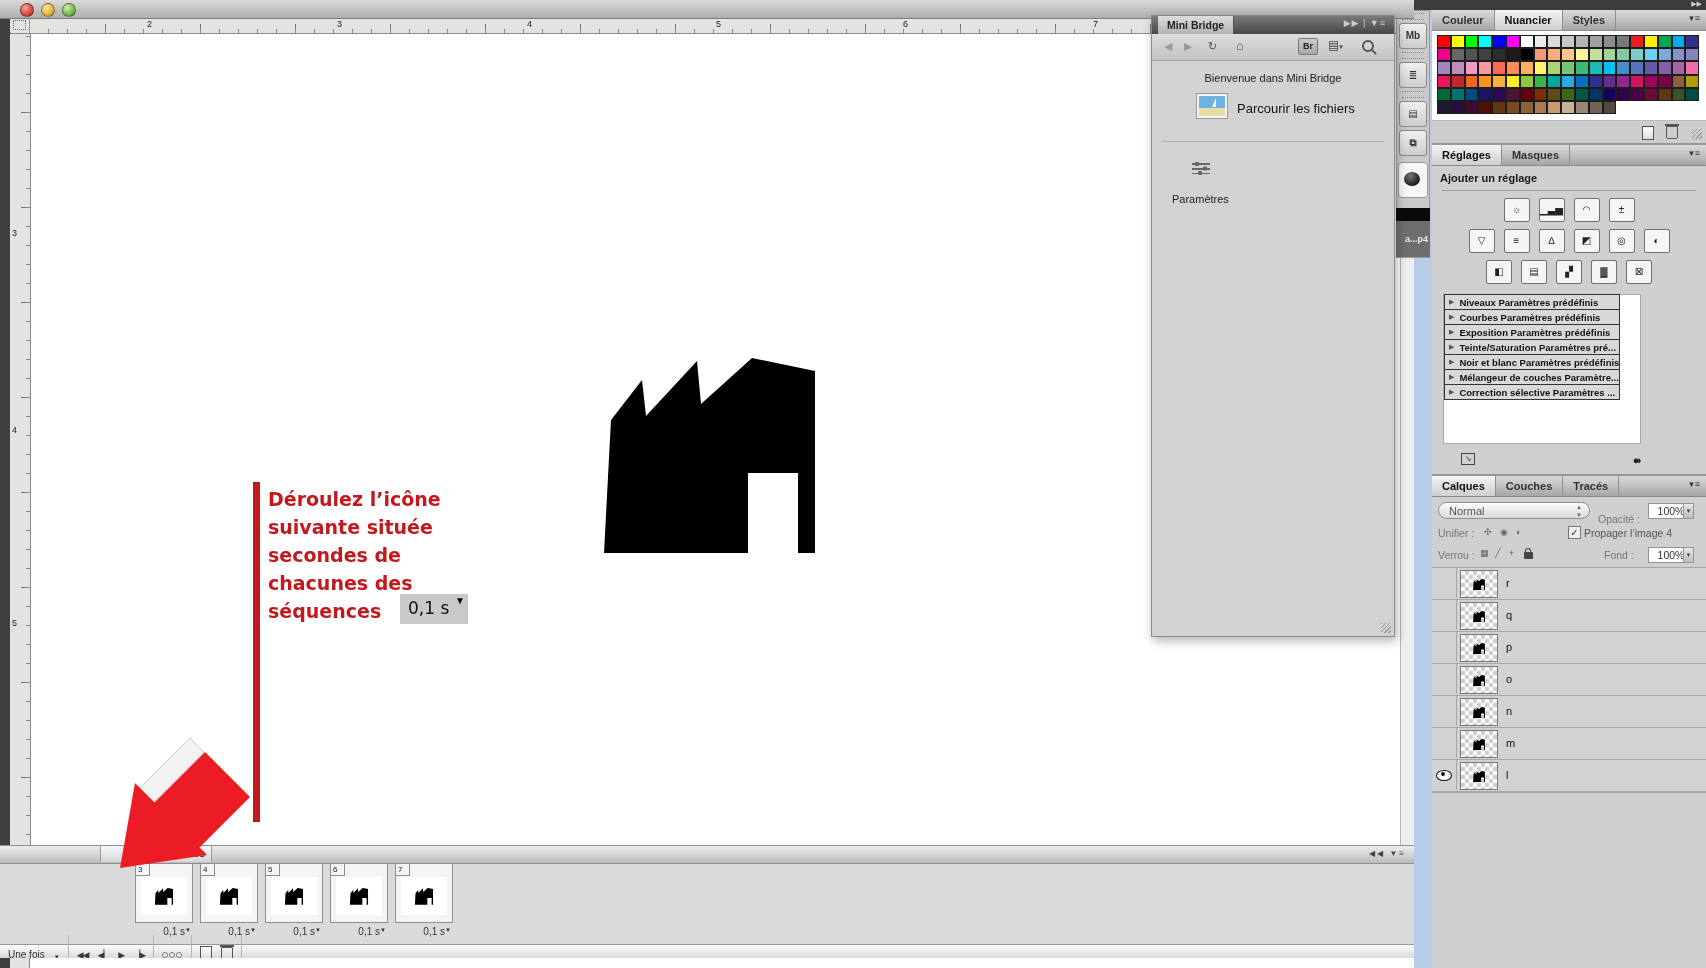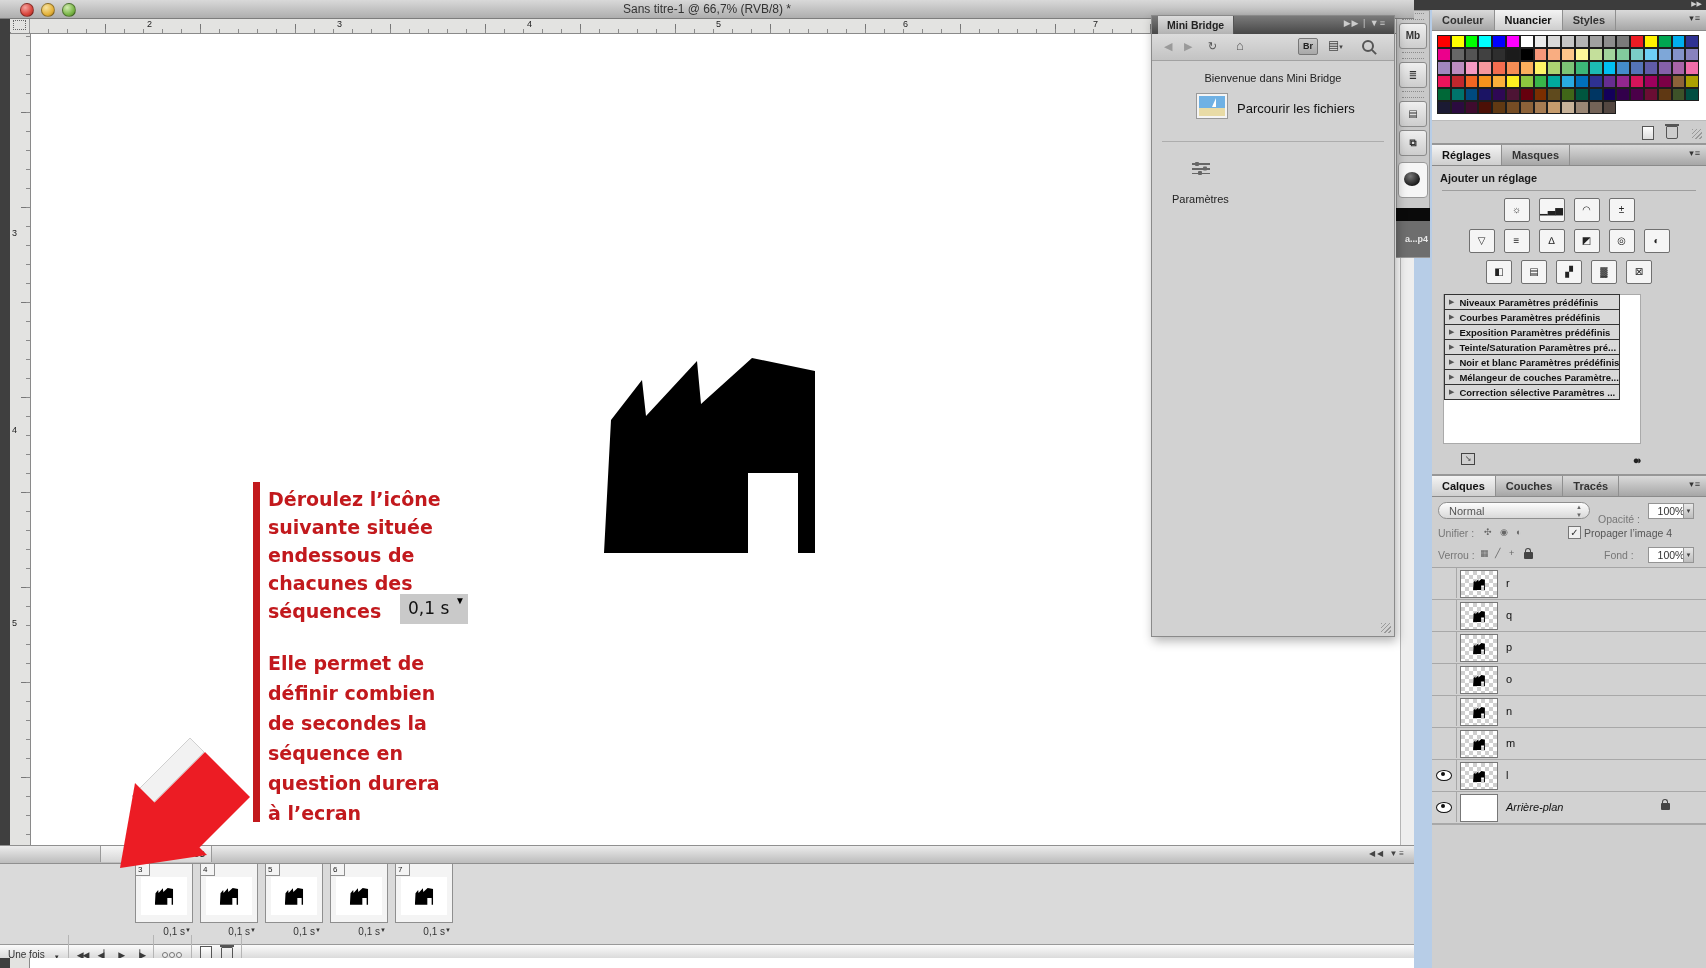"Sans titre-1 @ 66,7% (RVB/8)" div.ttext { html: <div>Sans titre-1 @ 66,7% (RVB/8) *</div> -> none }
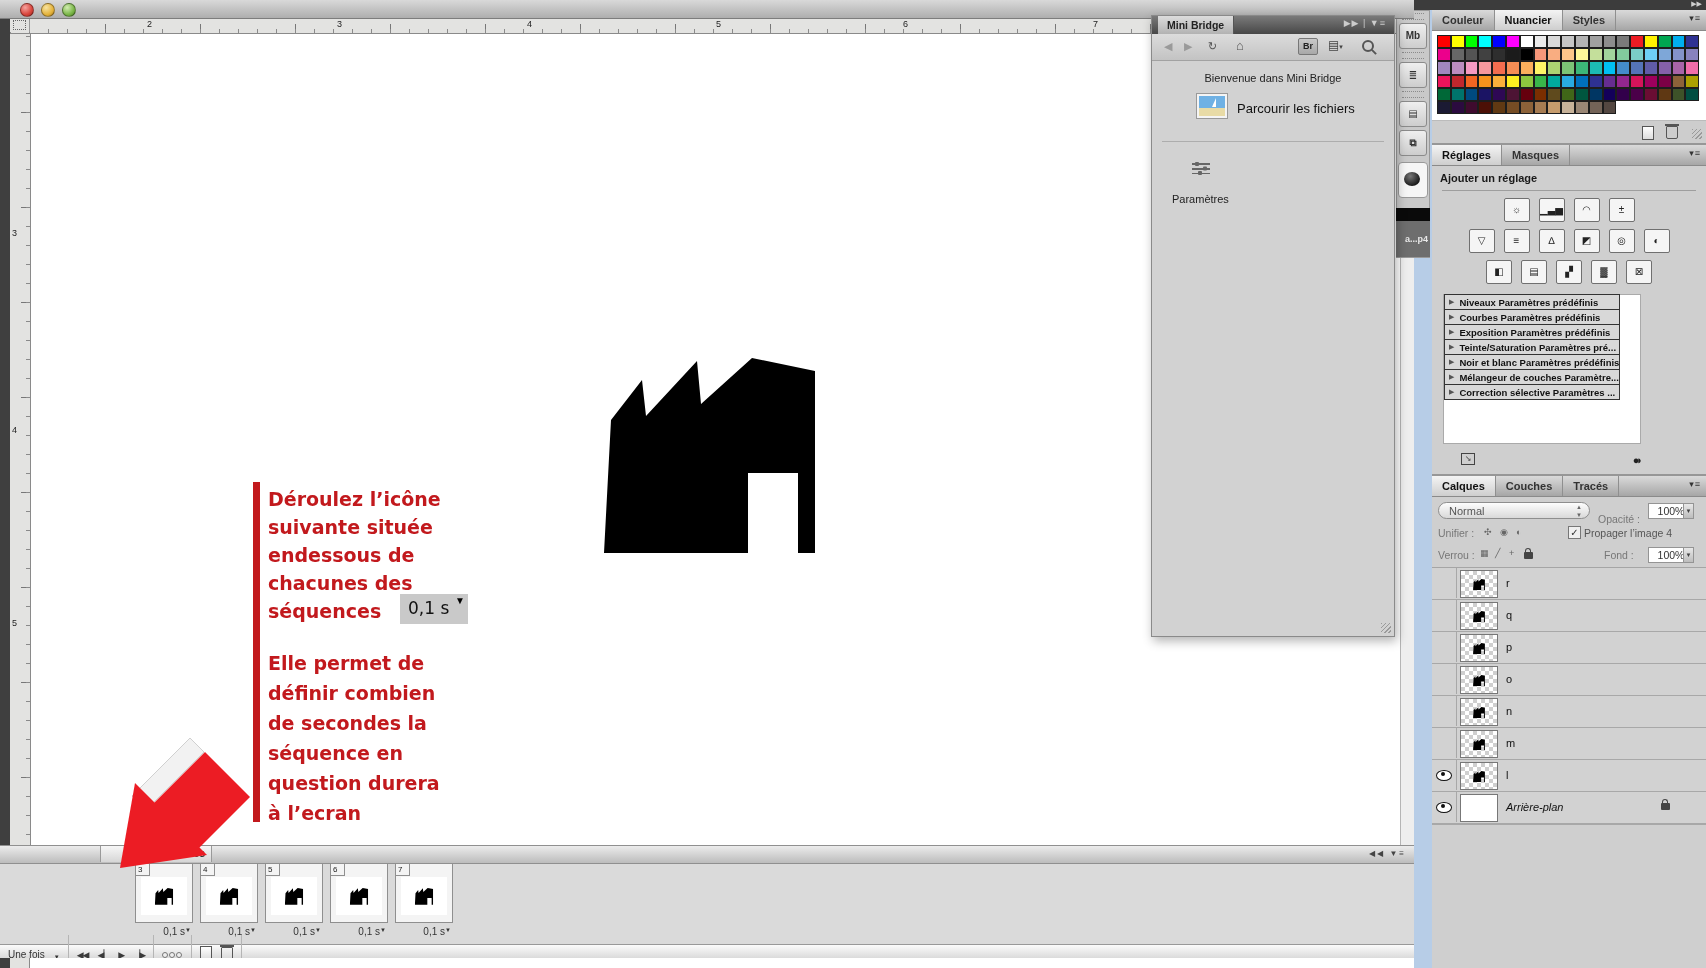"endessous de" div.rline { text: endessous -> secondes }
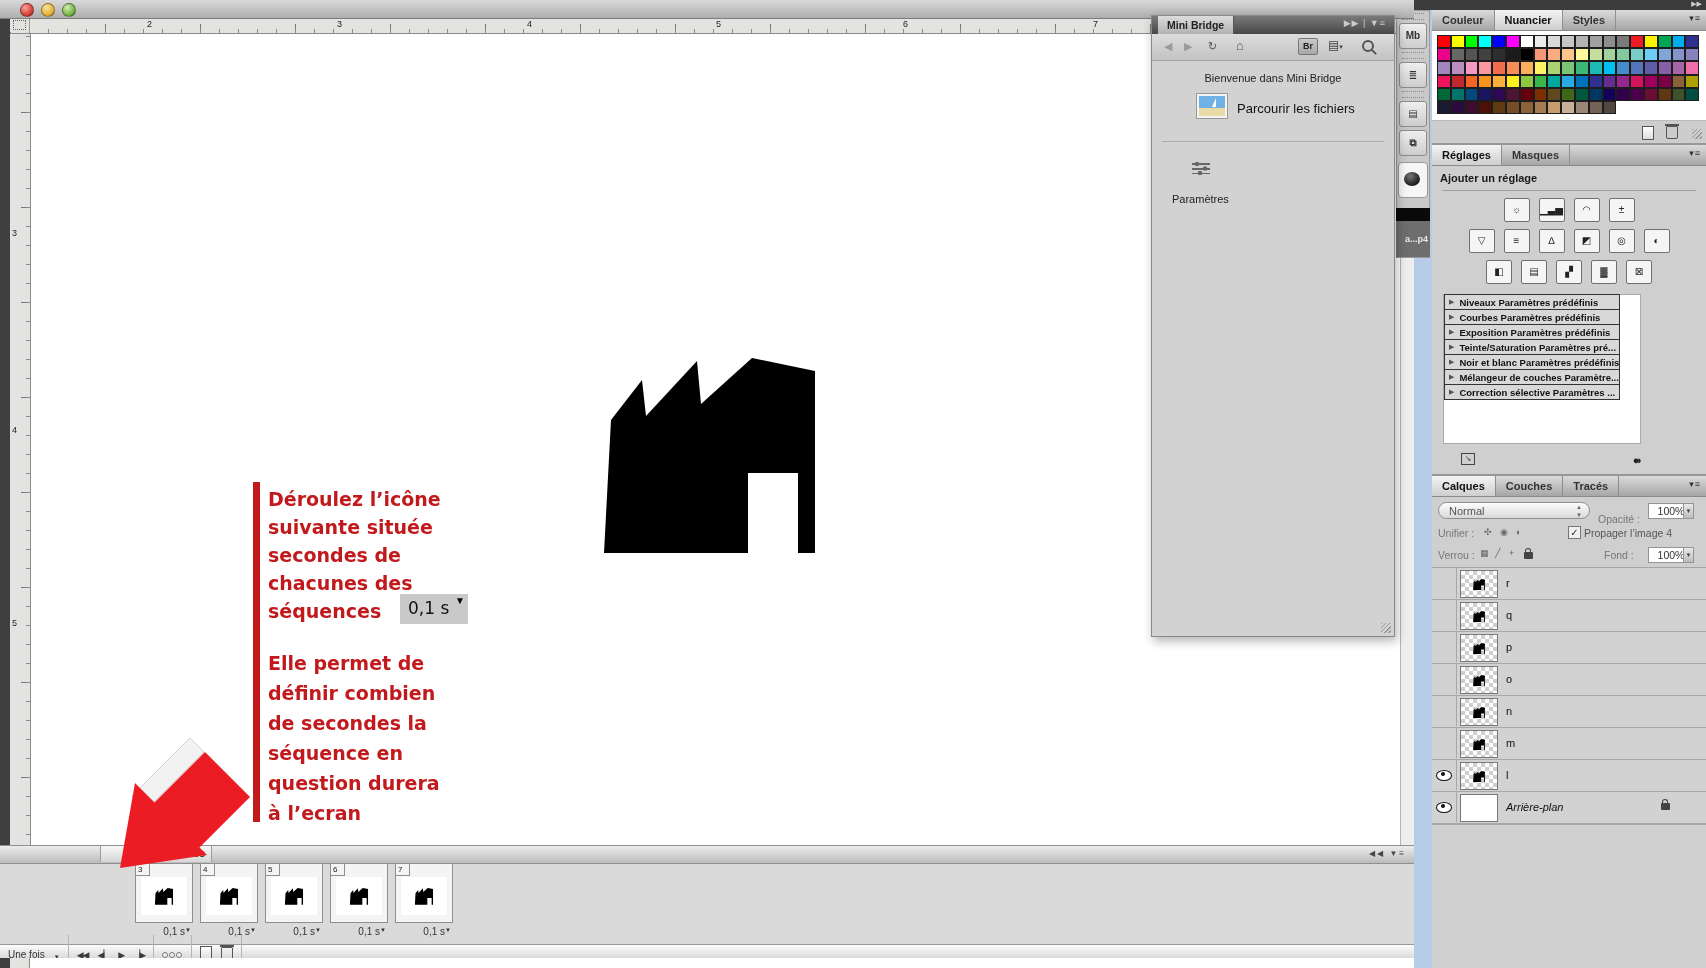"Elle permet de" div.redpara { html: <div> <div>Elle permet de</div> <div>définir combien</div> <div>de secondes la</div> <div>séquence en</div> <div>question durera</div> <div>à l’ecran</div> </div> -> none }
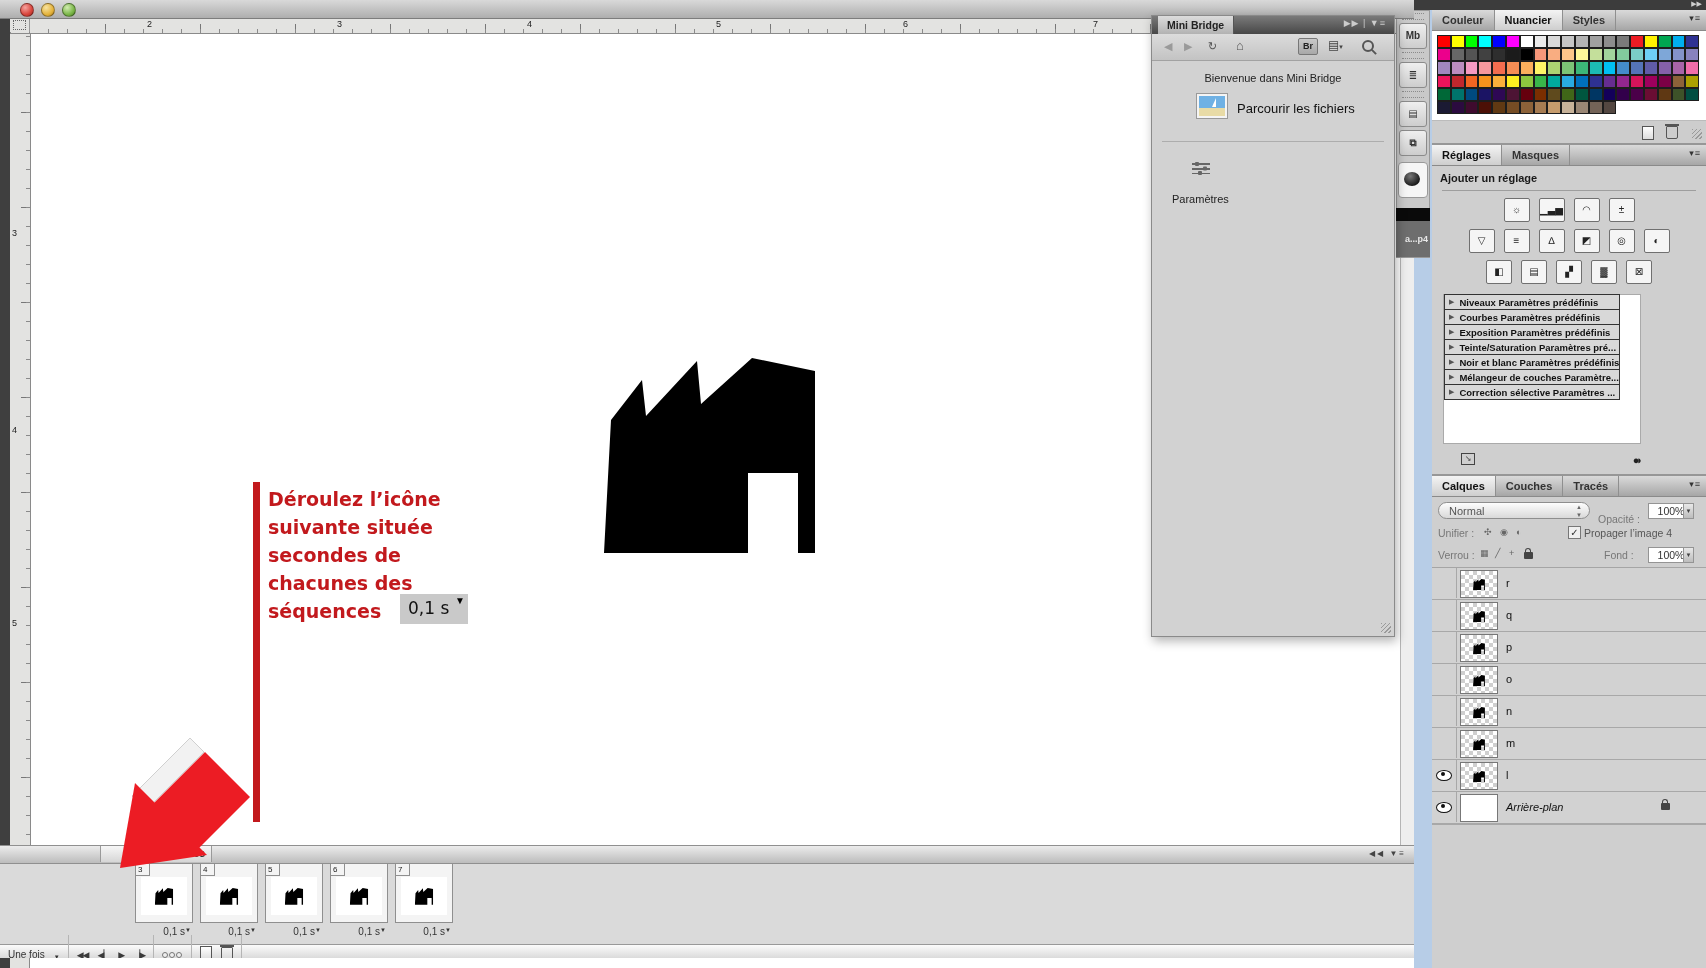"Arrière-plan" div.lrow { html: <div> <span> <span></span> </span> <span> </span> <span>Arrière-plan</span> <span><span></span></span> </div> -> none }
